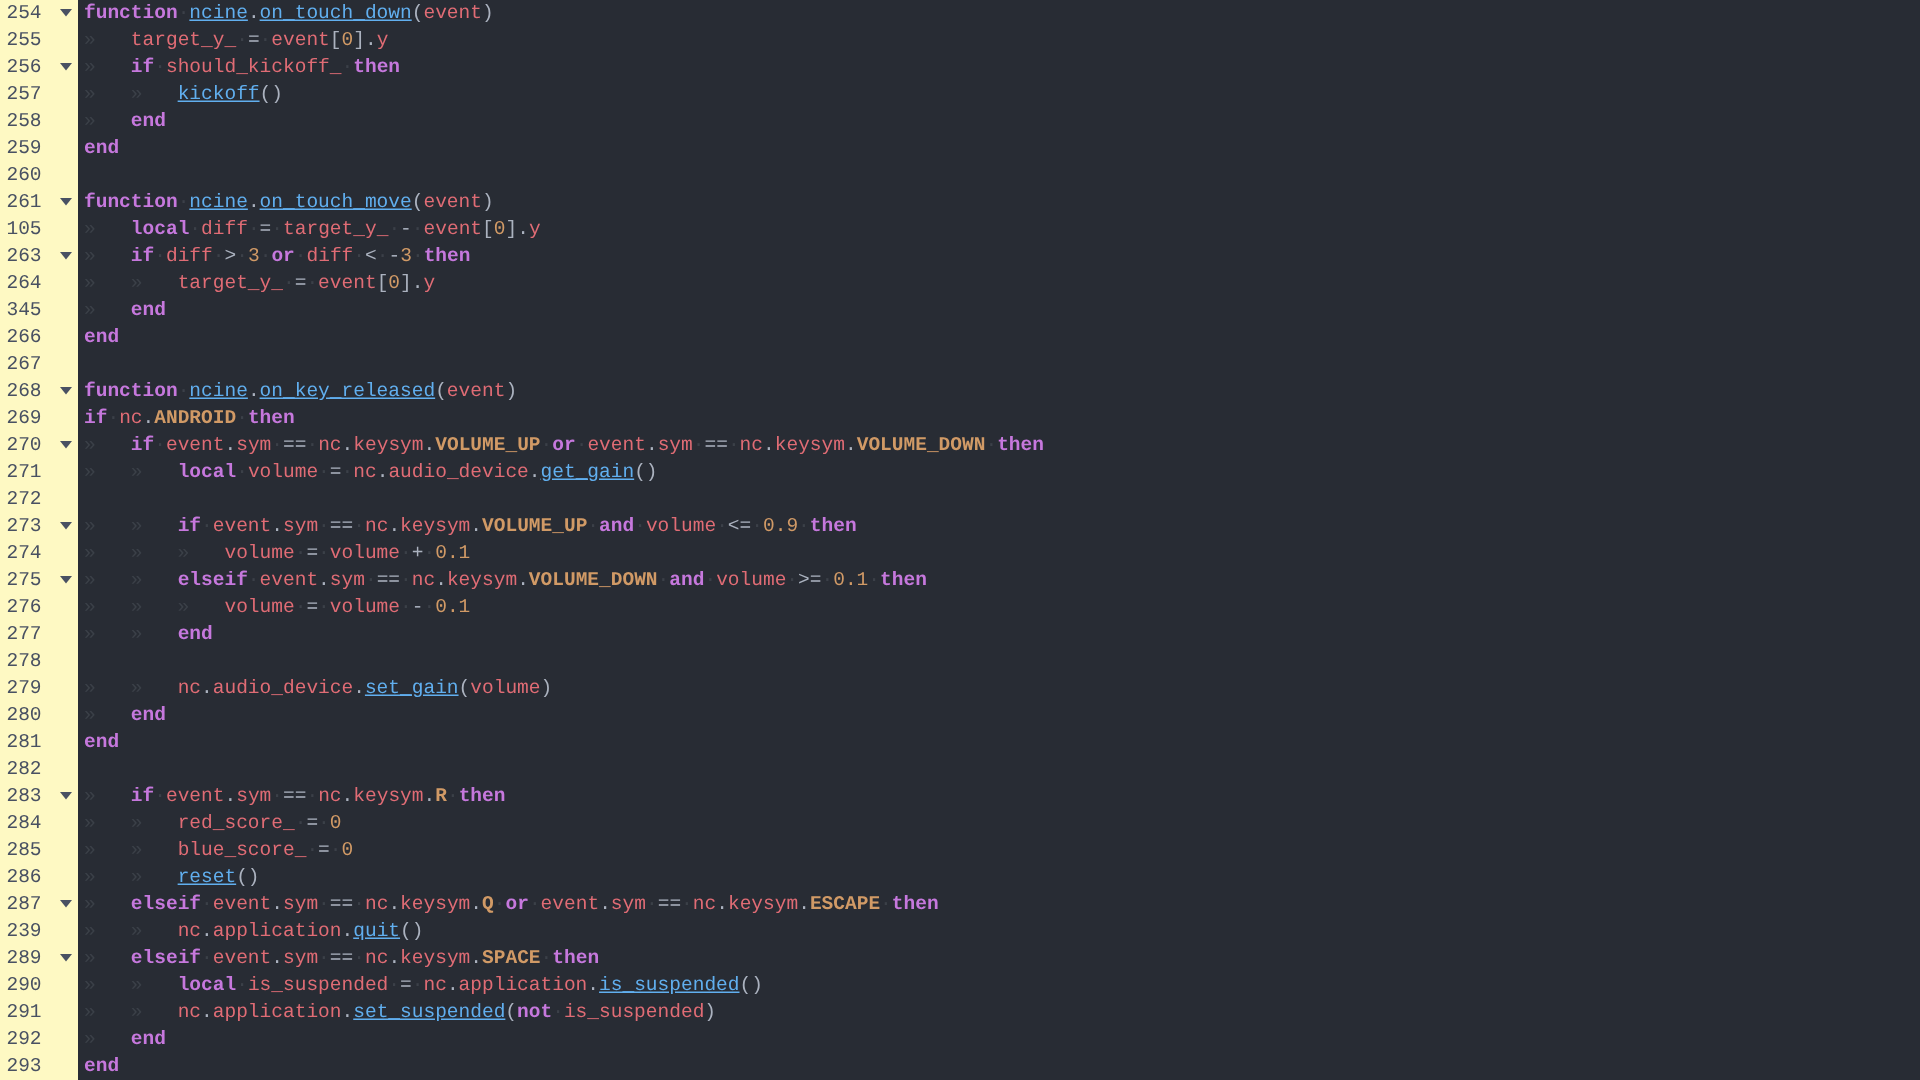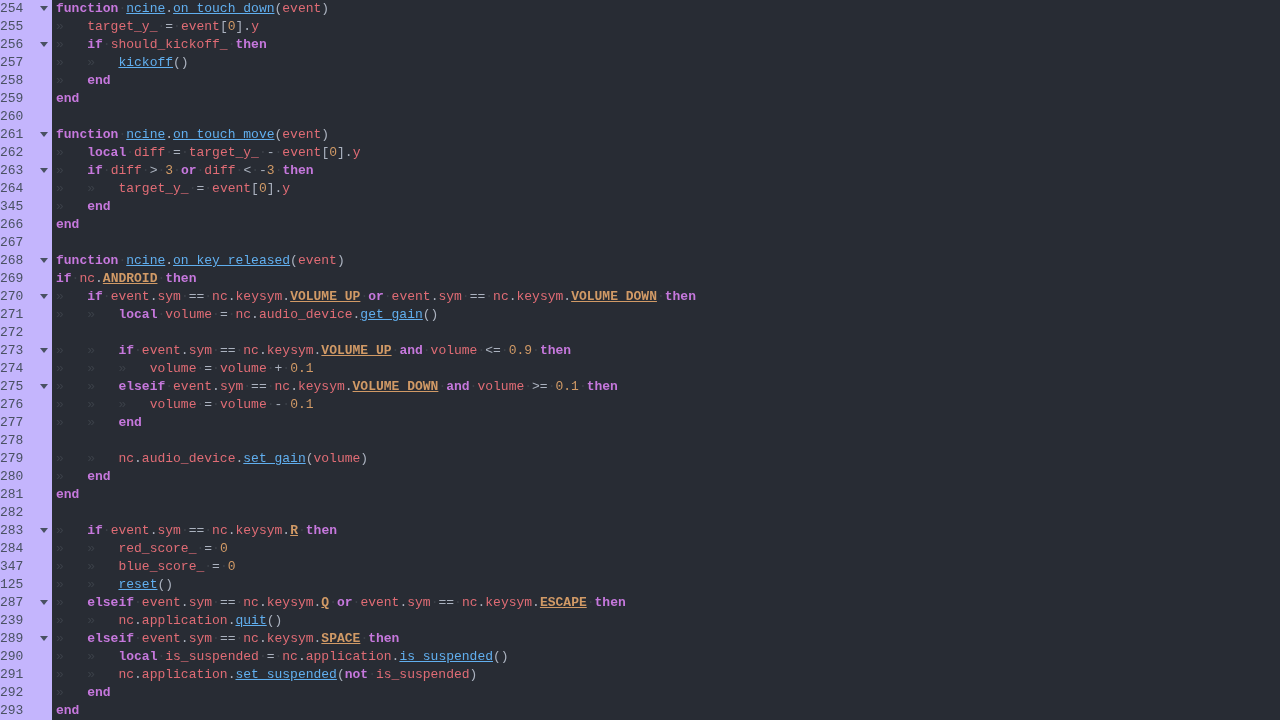"254" .gutter { background: #c4b5fd -> #fef9c3; text-align: left -> center }
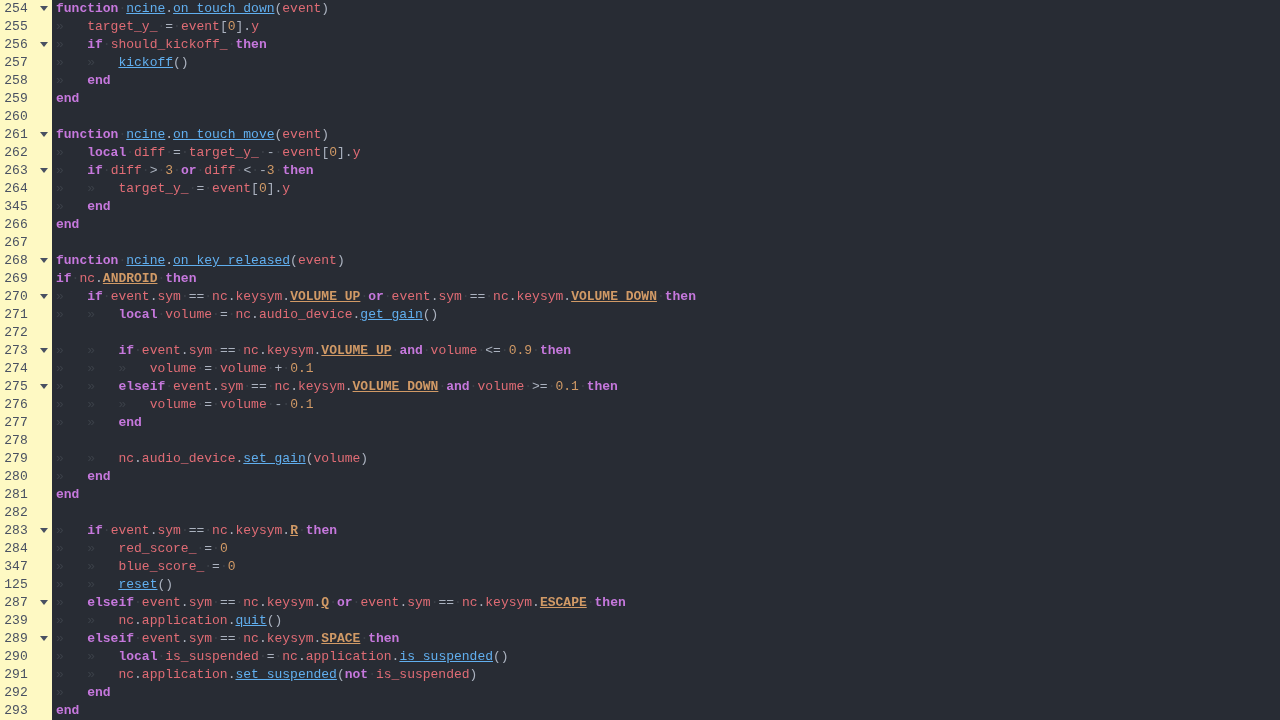"262" div.line-num { text: 262 -> 105 }
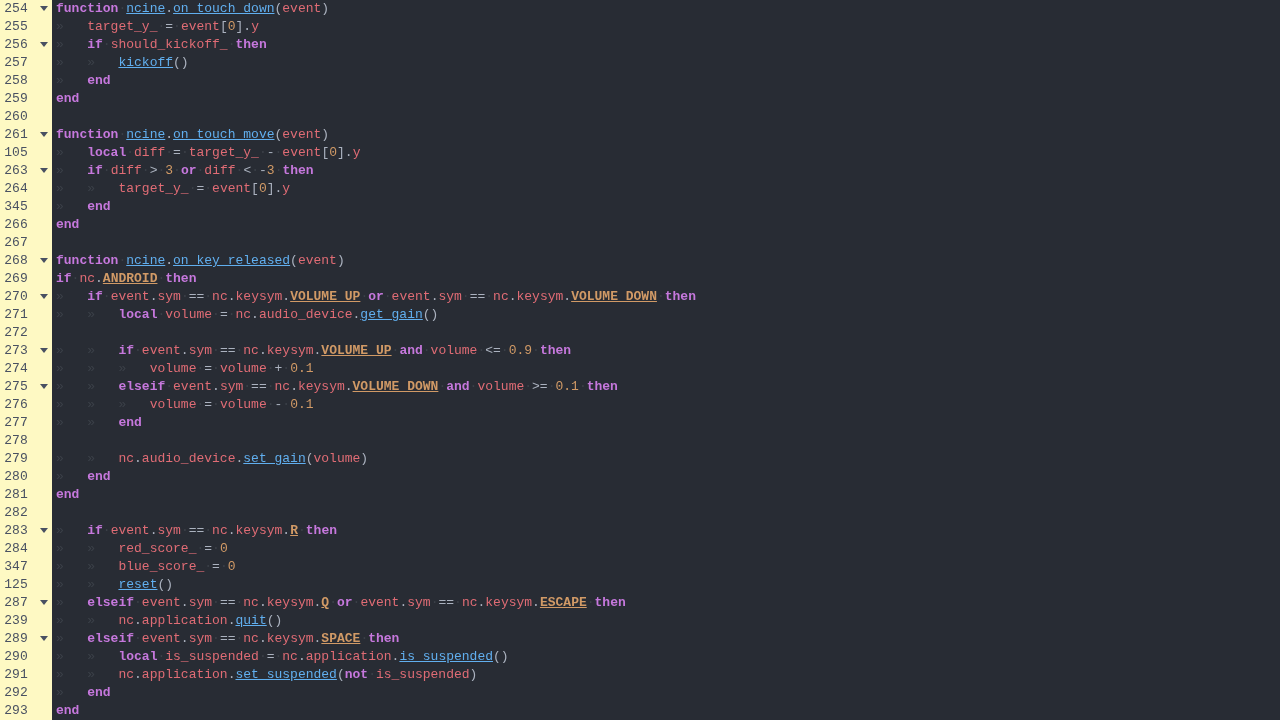"ANDROID" .const { text-decoration: underline -> none }
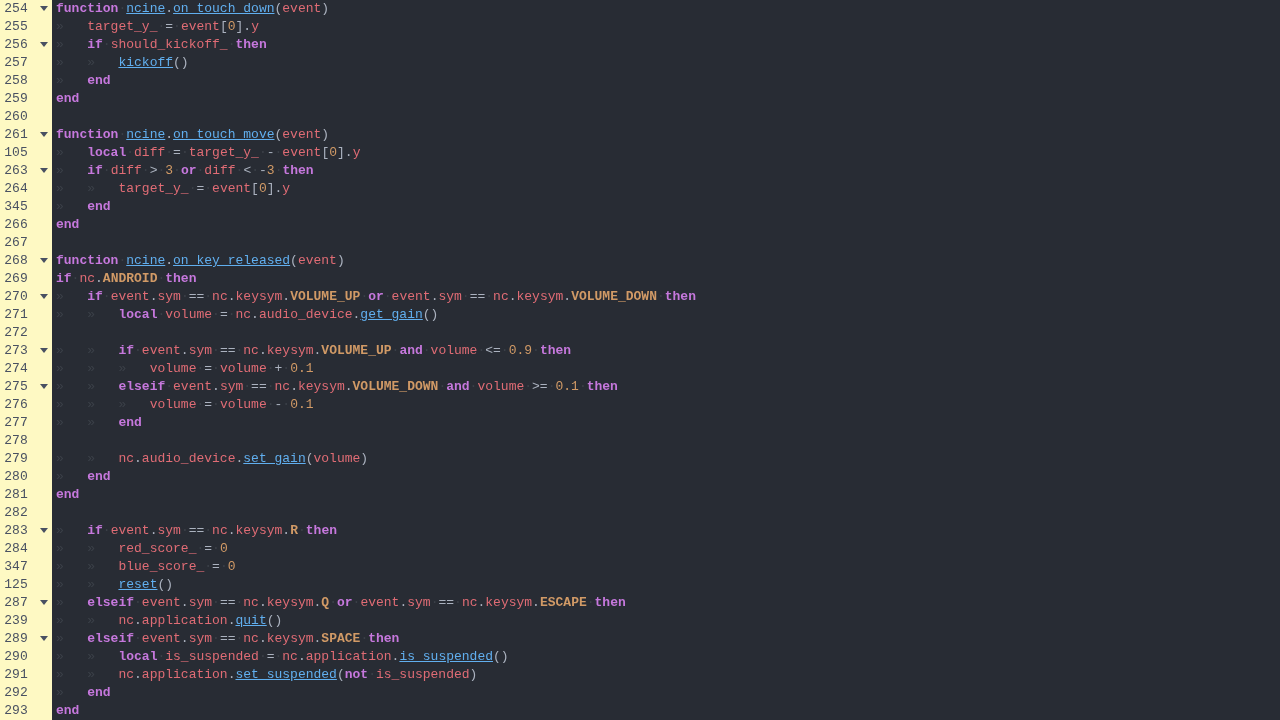"347" div.line-num { text: 347 -> 285 }
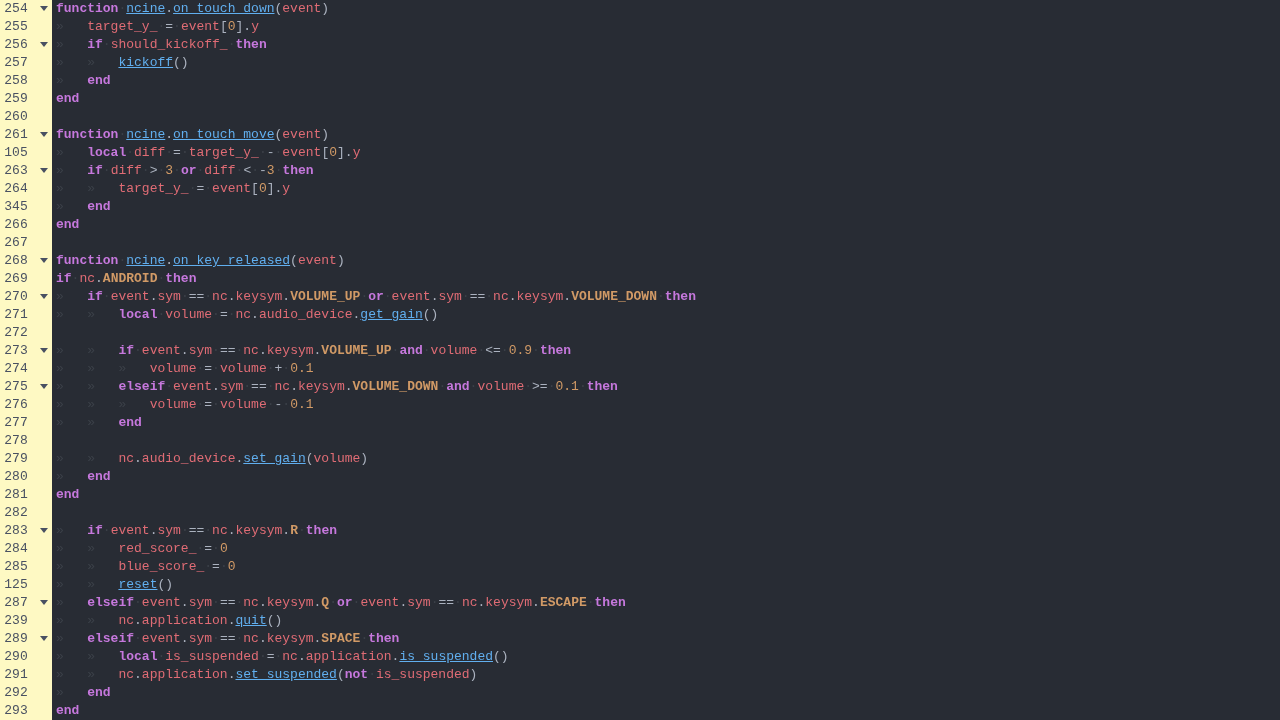"125" div.line-num { text: 125 -> 286 }
